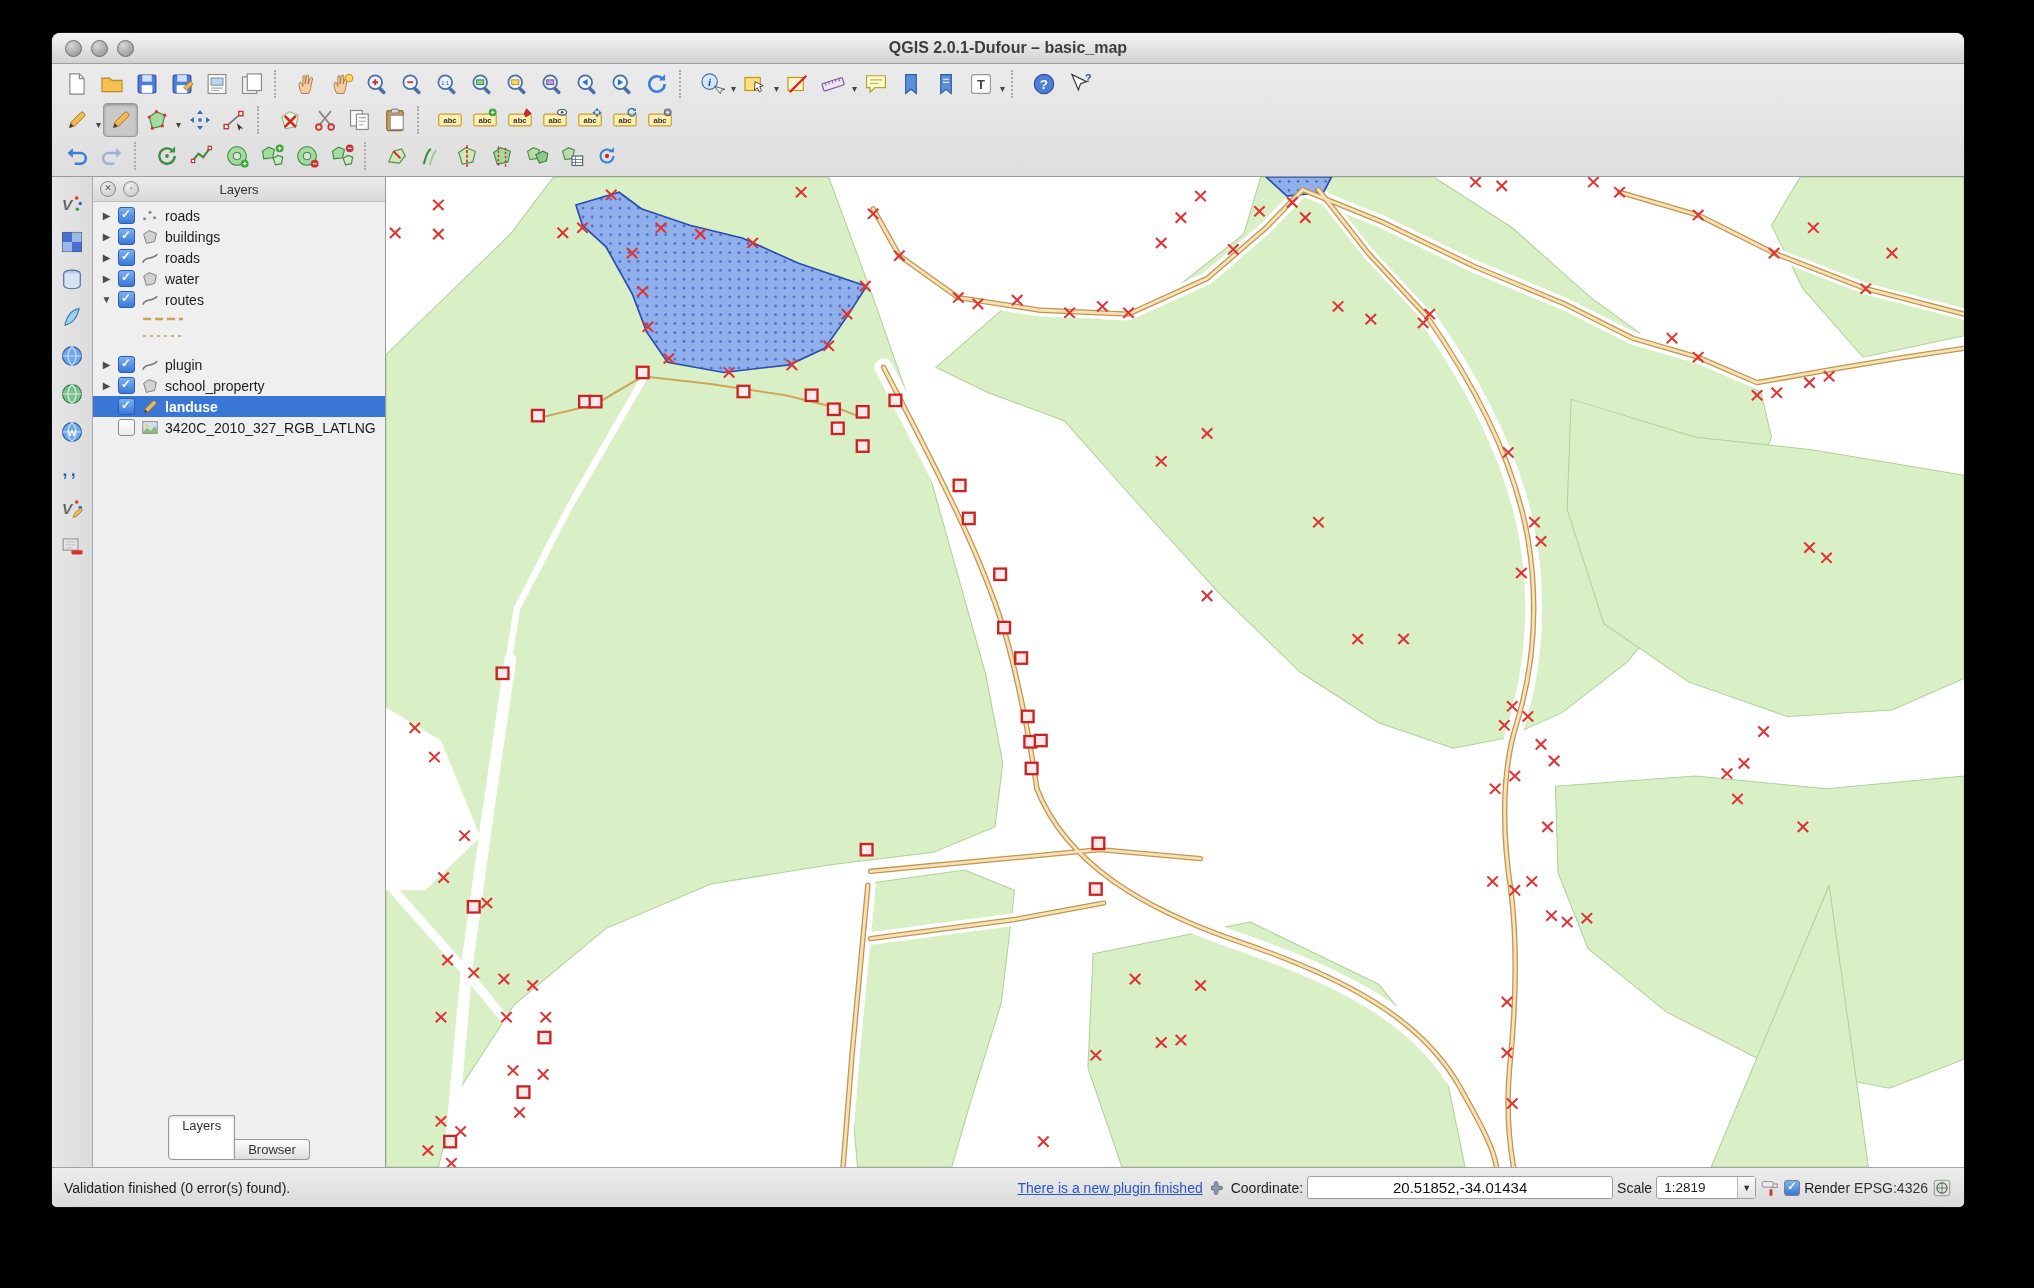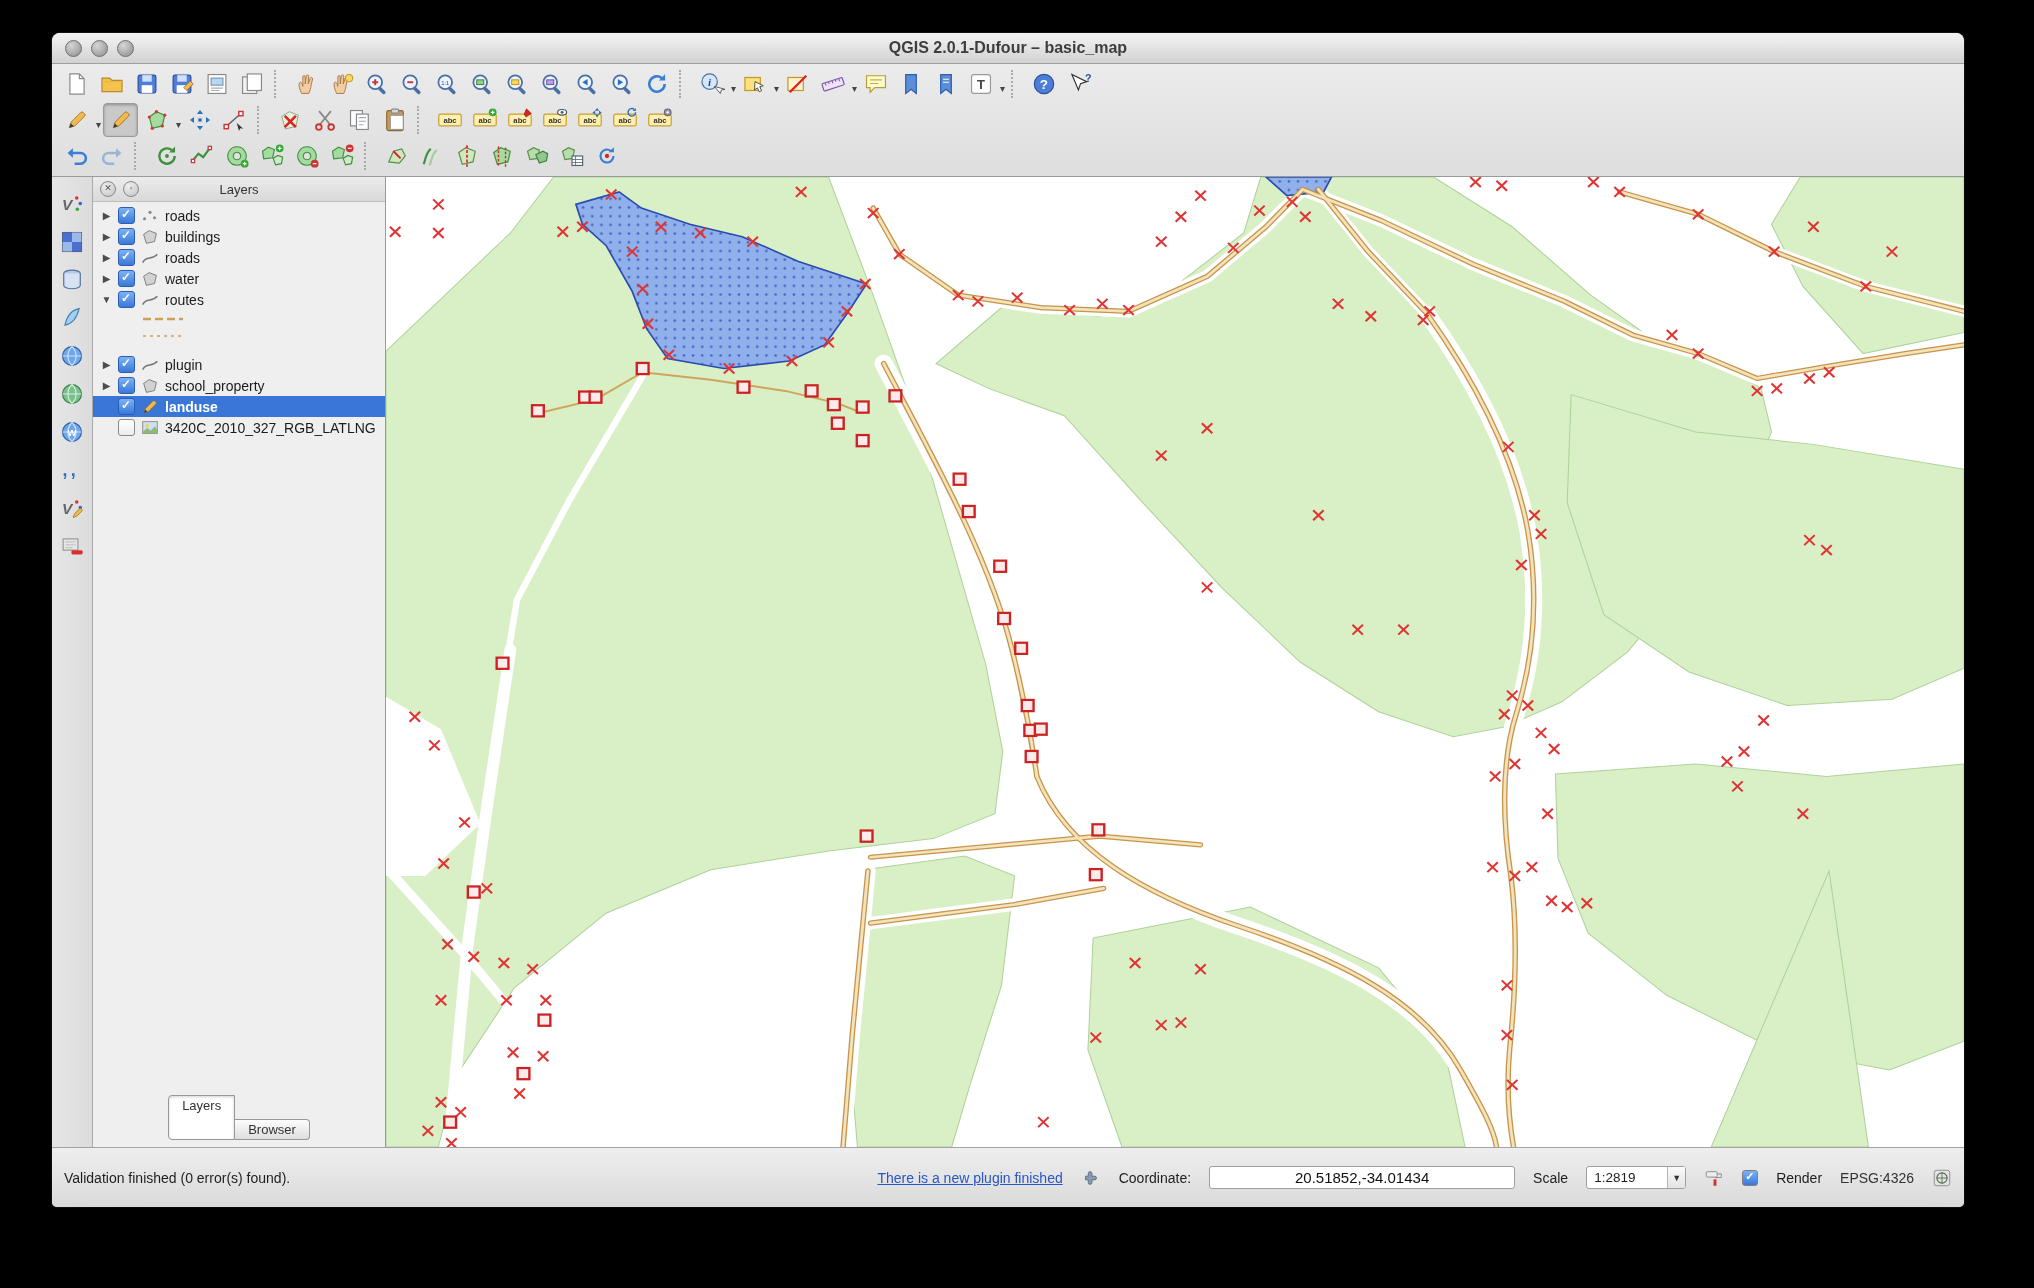"Validation finished (0 error(s) found)." .statusbar { gap: 18px -> 4px; padding: 16px 12px -> 6px 12px }
